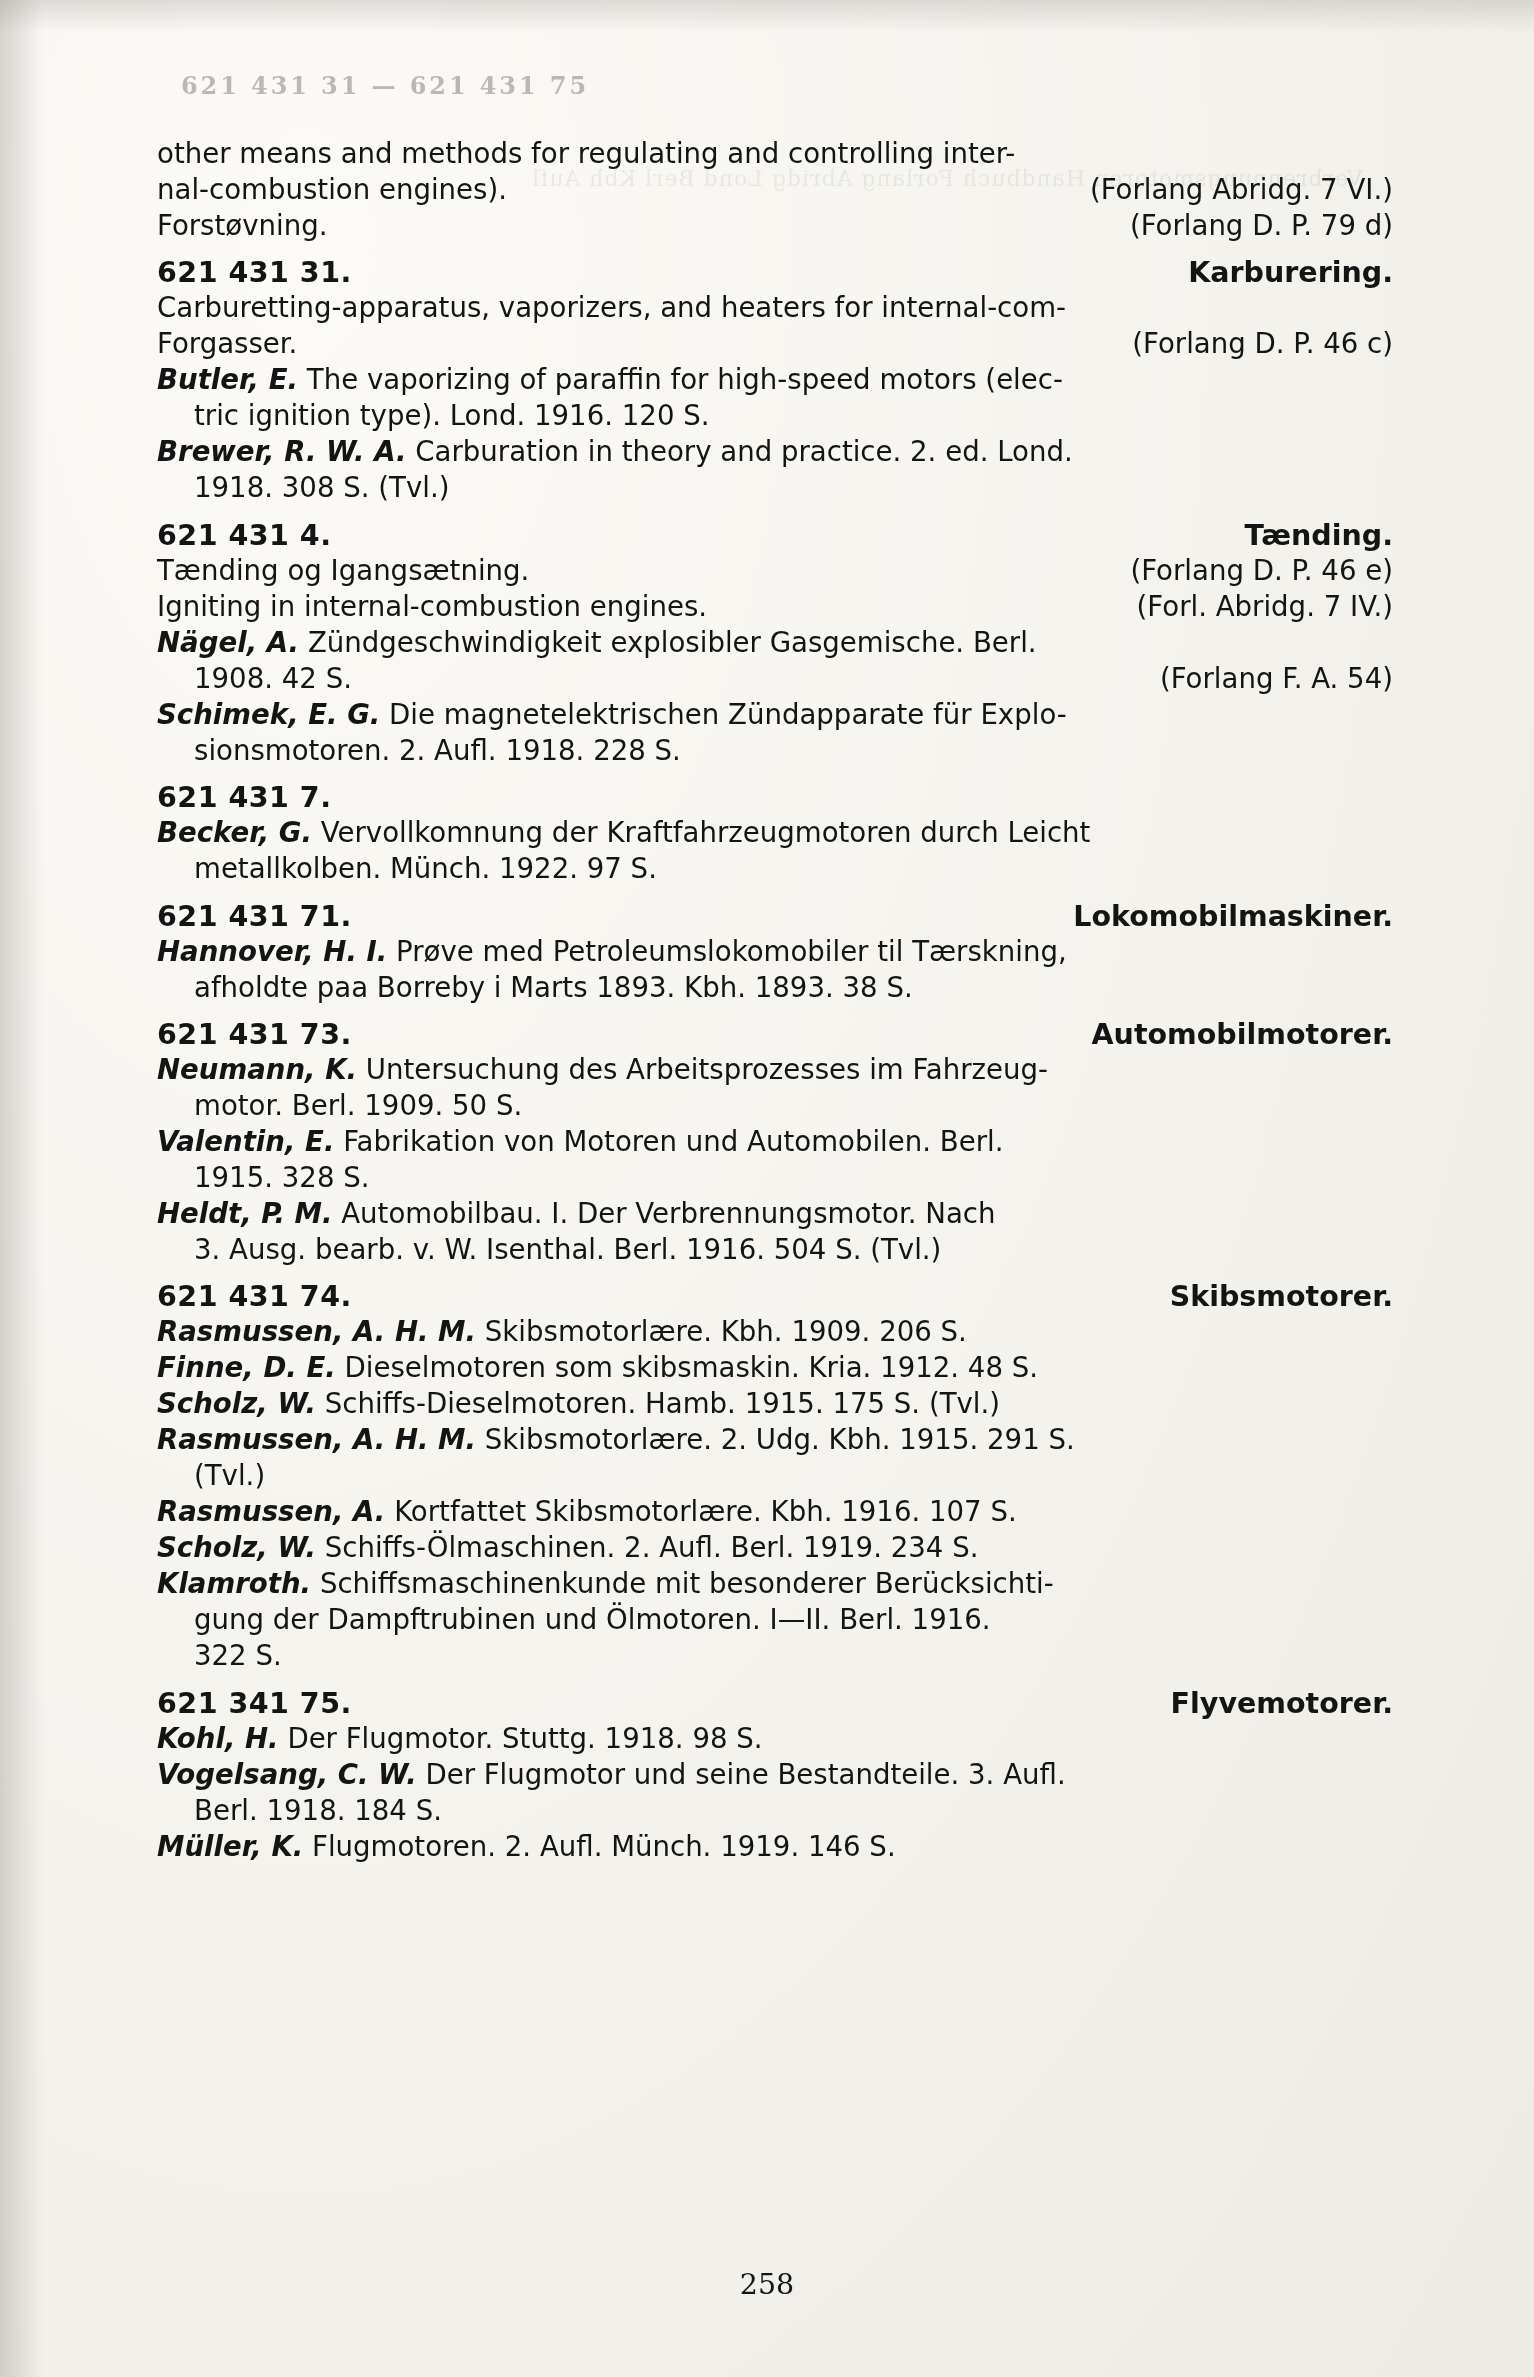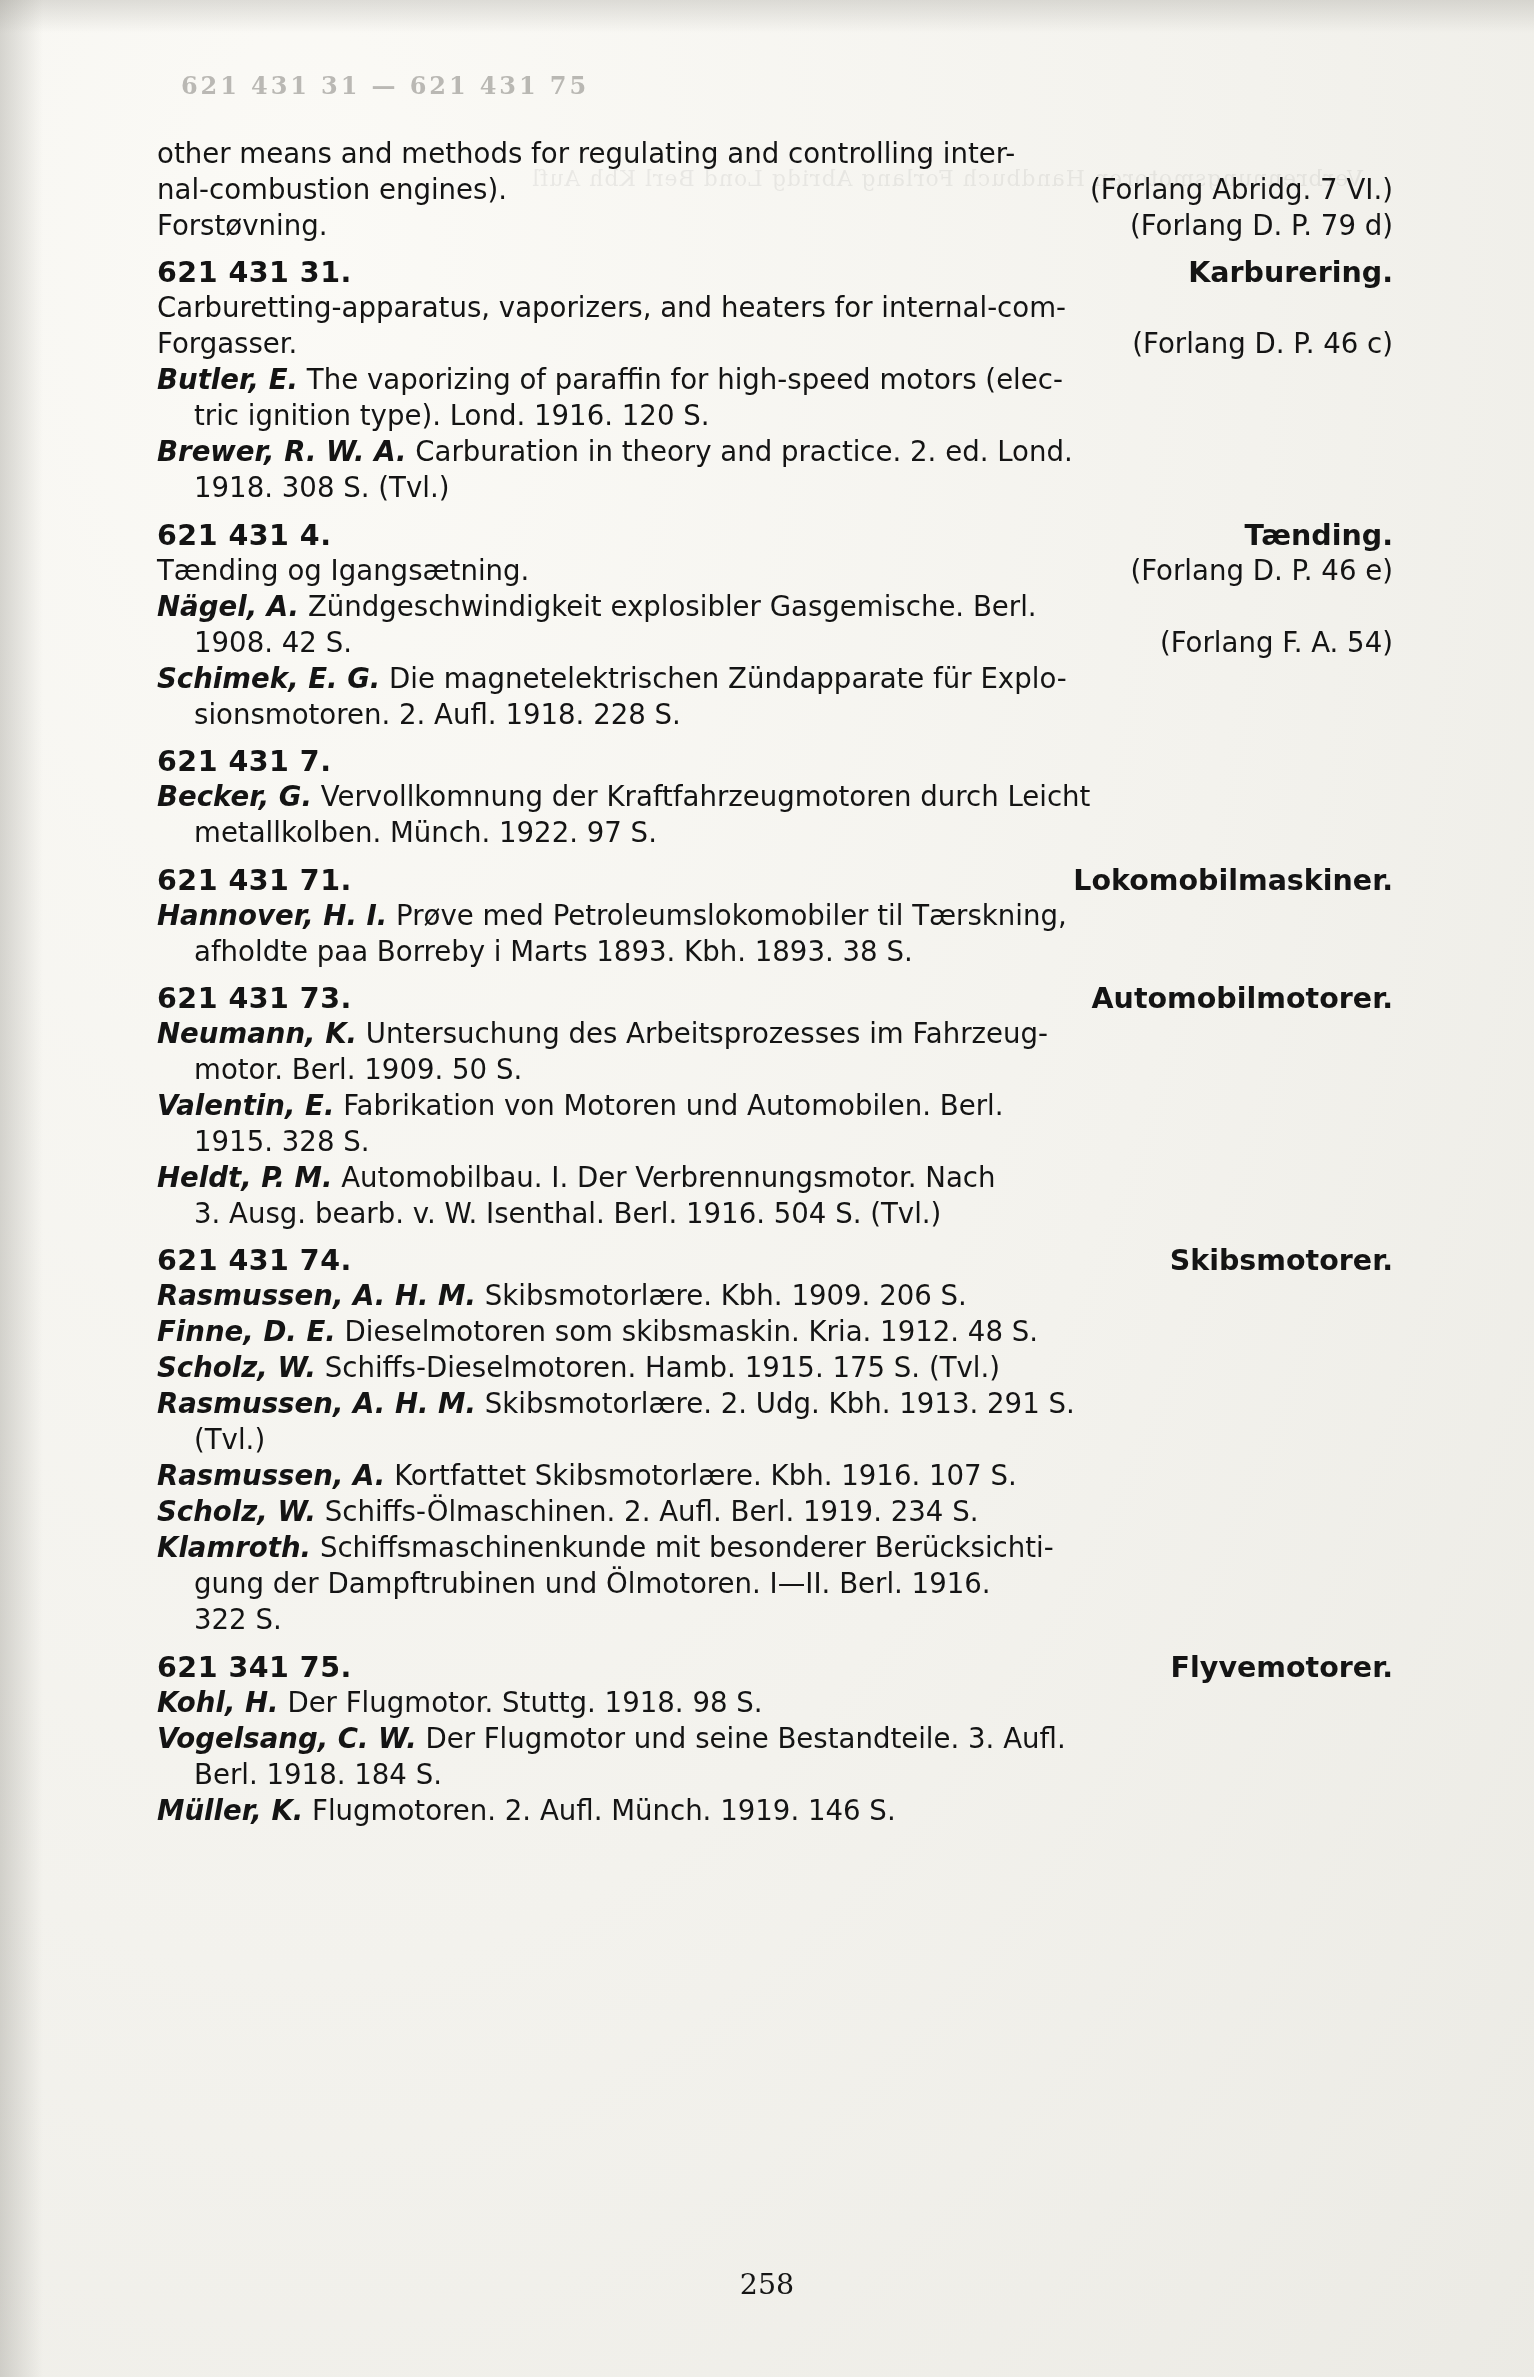"Igniting in internal-combustion engines." div.ref-row { html: none -> <div> <span>Igniting in internal-combustion engines.</span> <span>(Forl. Abridg. 7 IV.)</span> </div> }
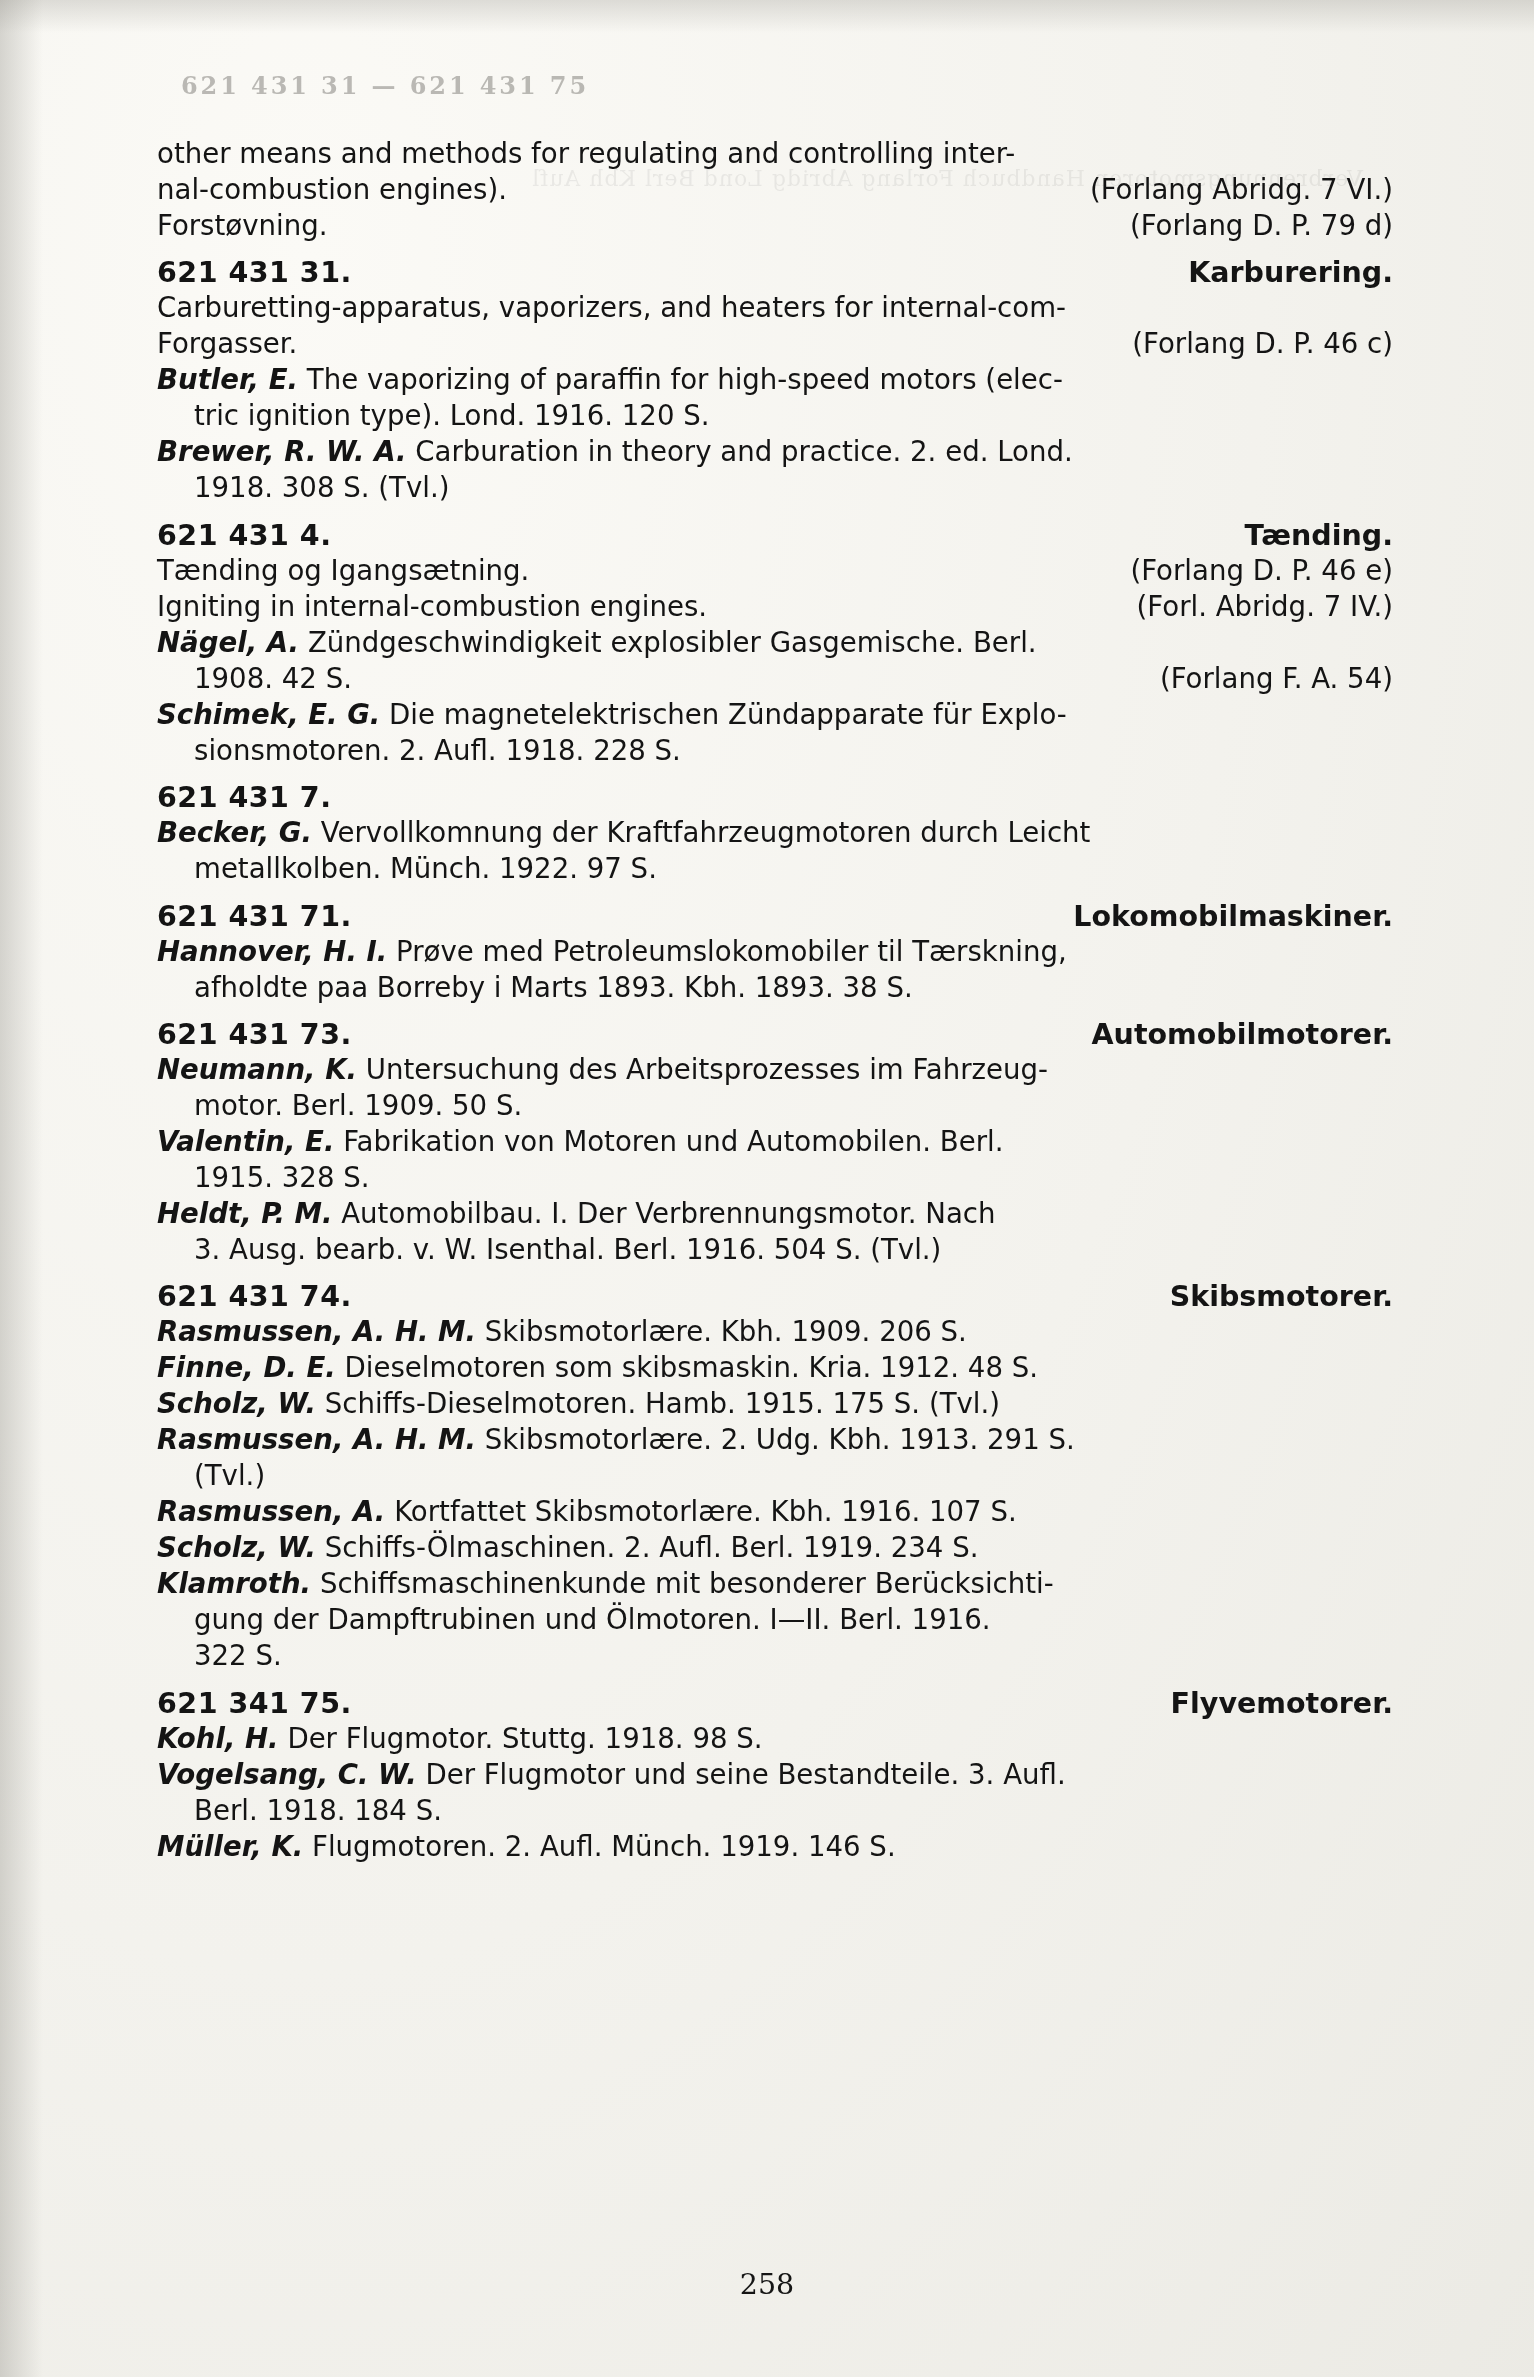"Skibsmotorlære. 2. Udg. Kbh. 1913." span { text: 1913 -> 1915 }
